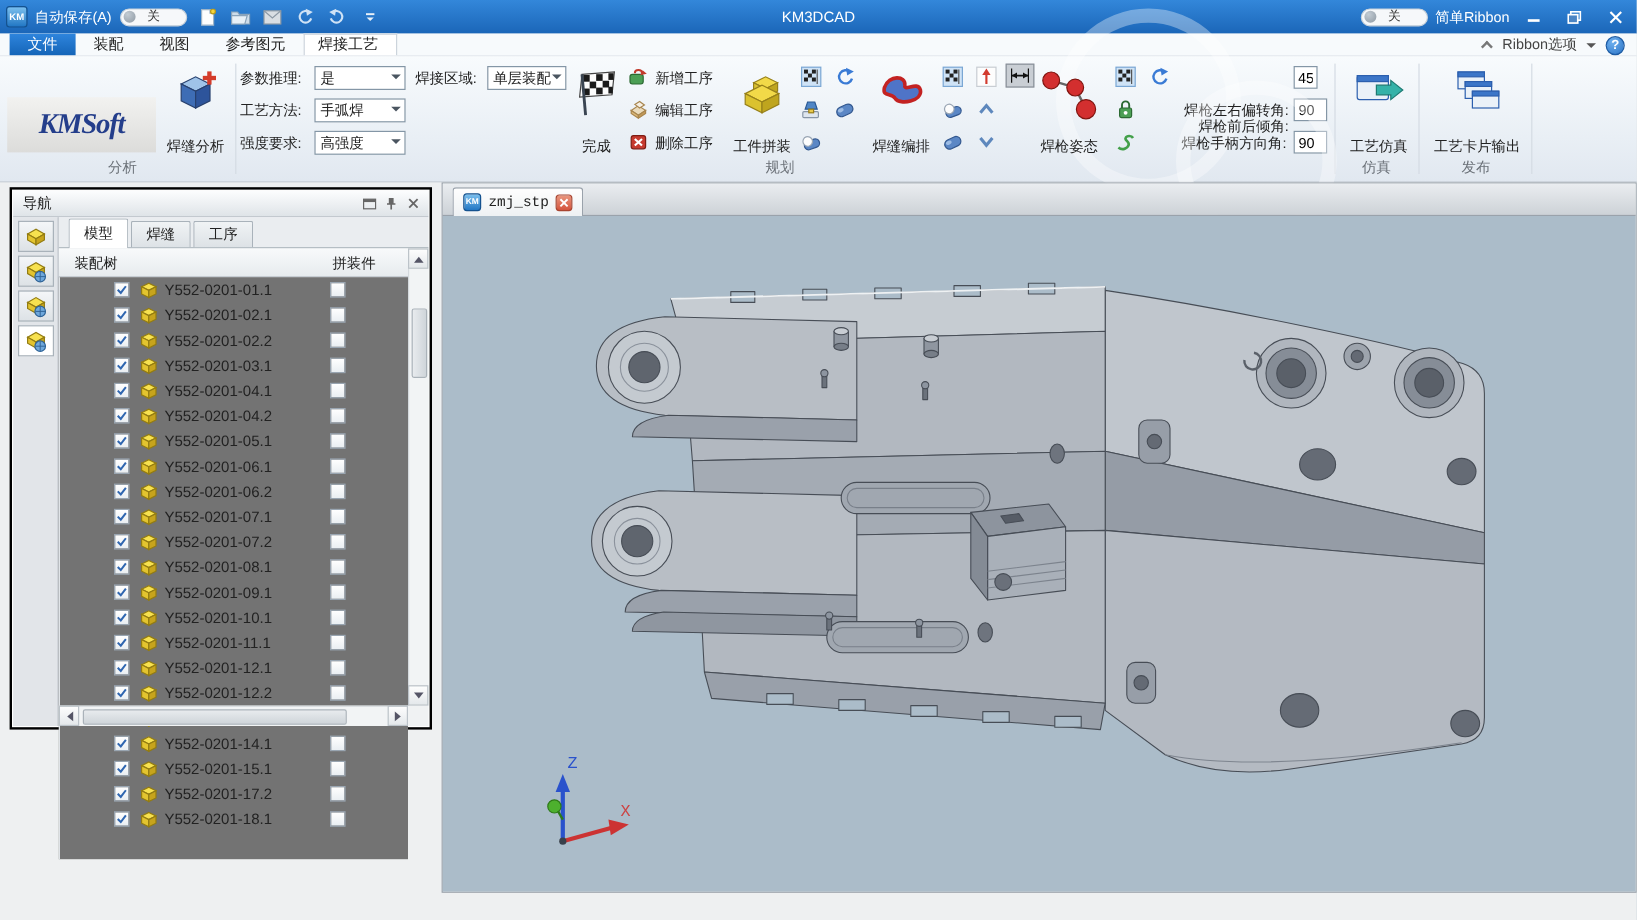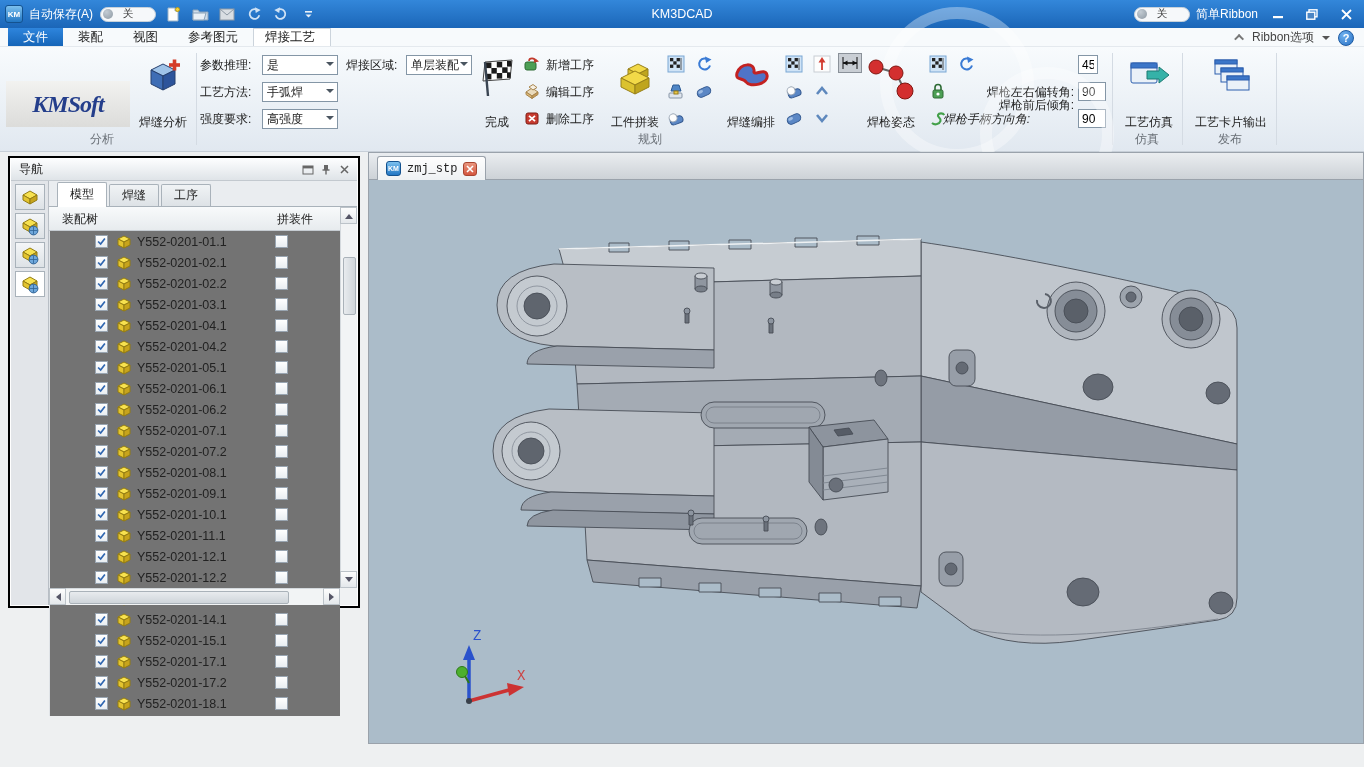"焊枪手柄方向角:" div.rfield { font-style: italic -> none; left: 934px -> 976px }
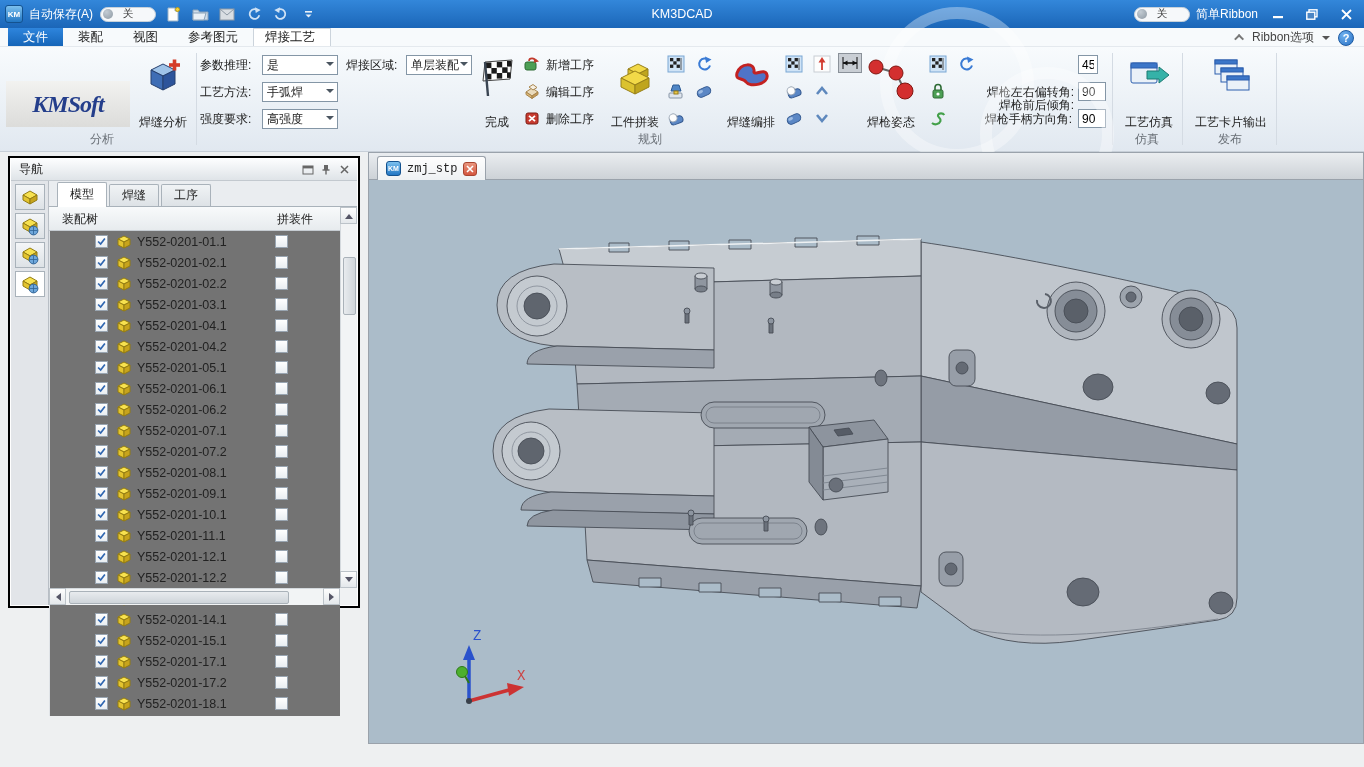"Y552-0201-17.1" div.trow { html: <div> <span> <svg> <polyline></polyline> </svg> </span> <span><svg> <g> <polygon></polygon> <polygon></polygon> <polygon></polygon> </g> </svg></span> <span>Y552-0201-17.1</span> <span></span> </div> -> none }
